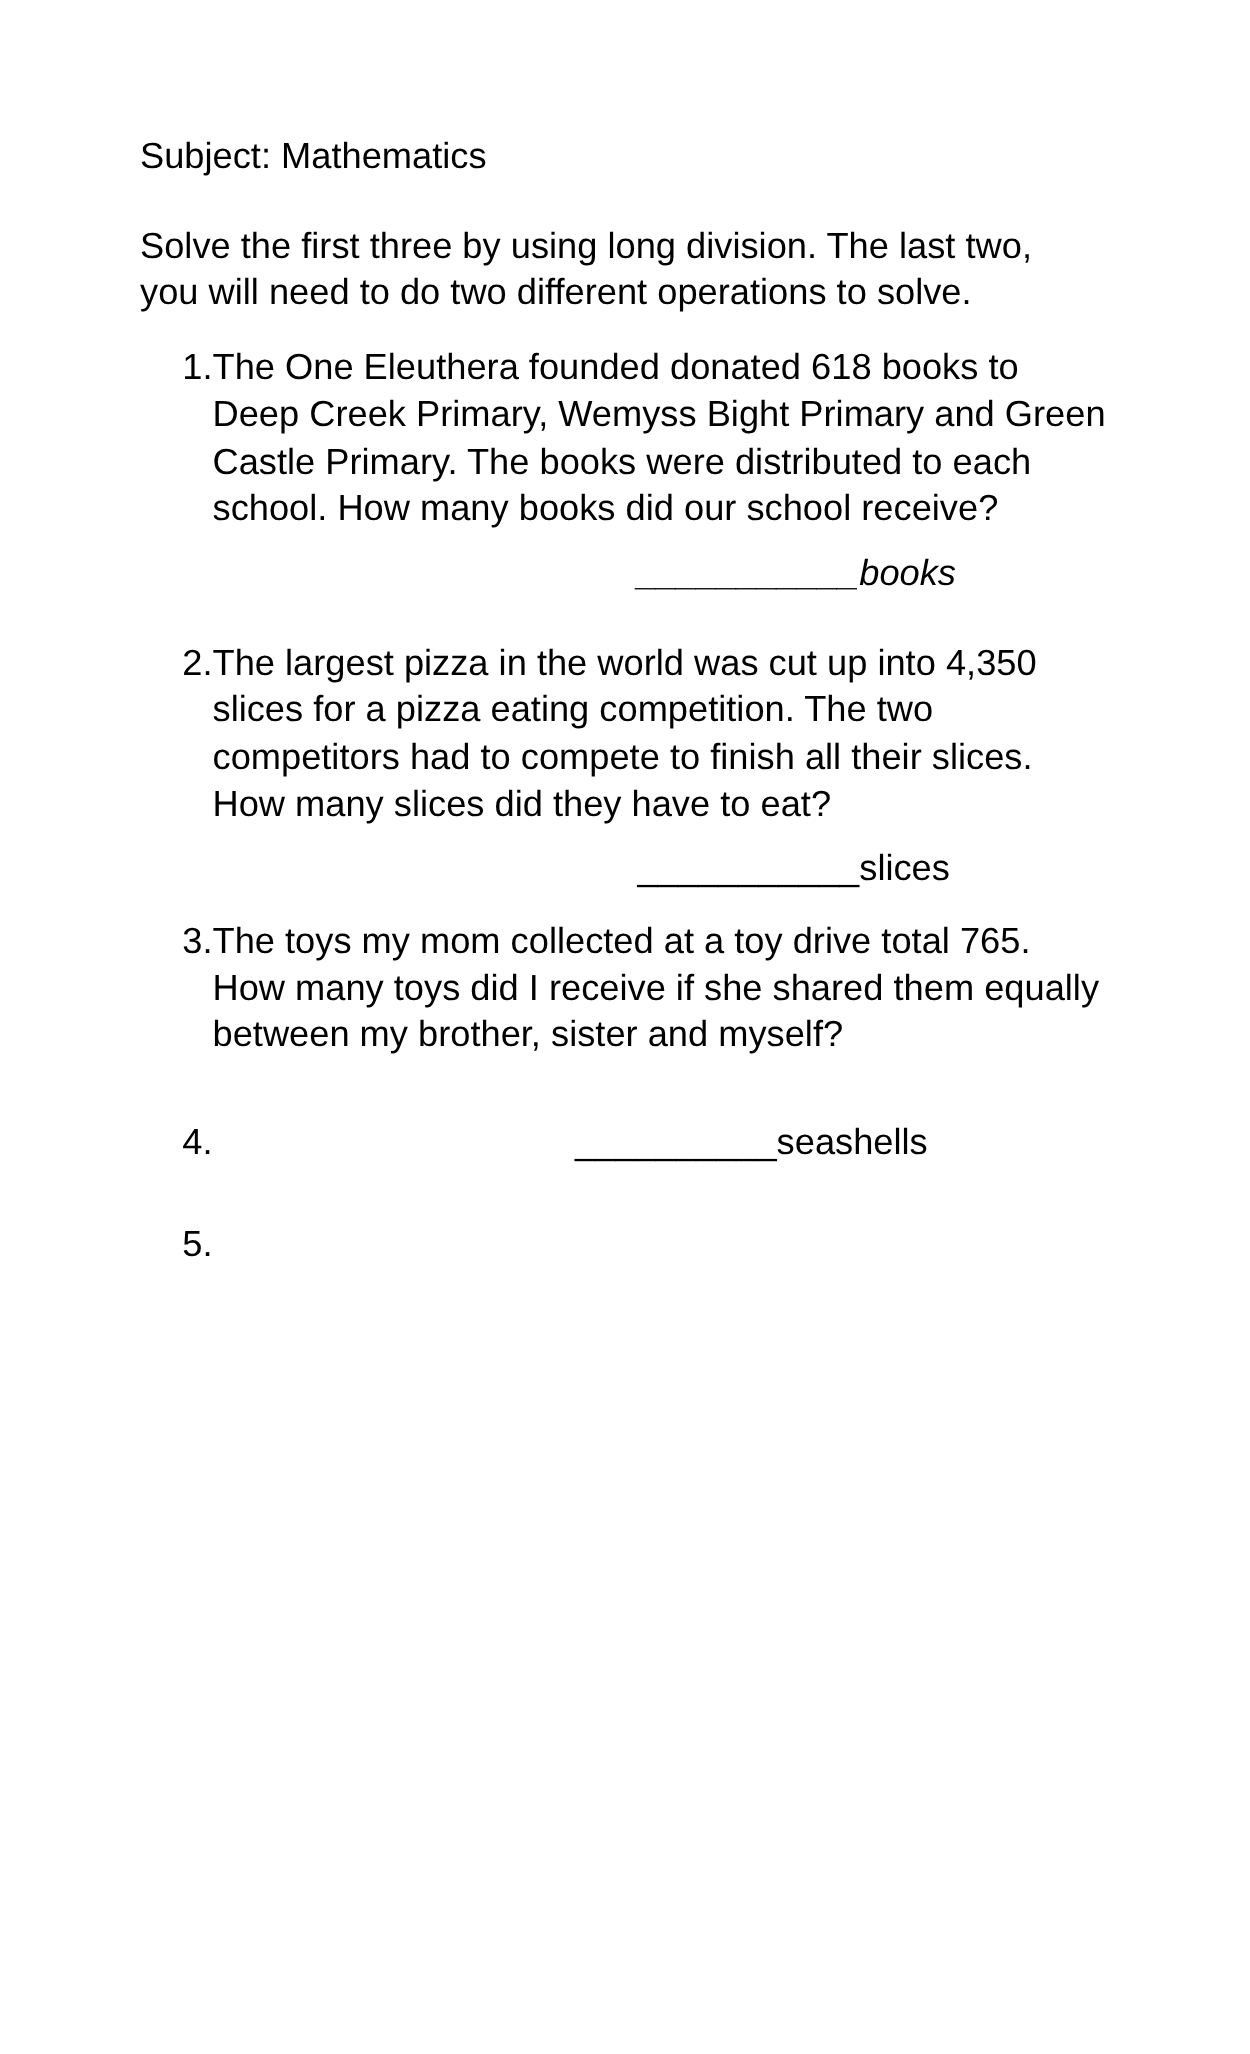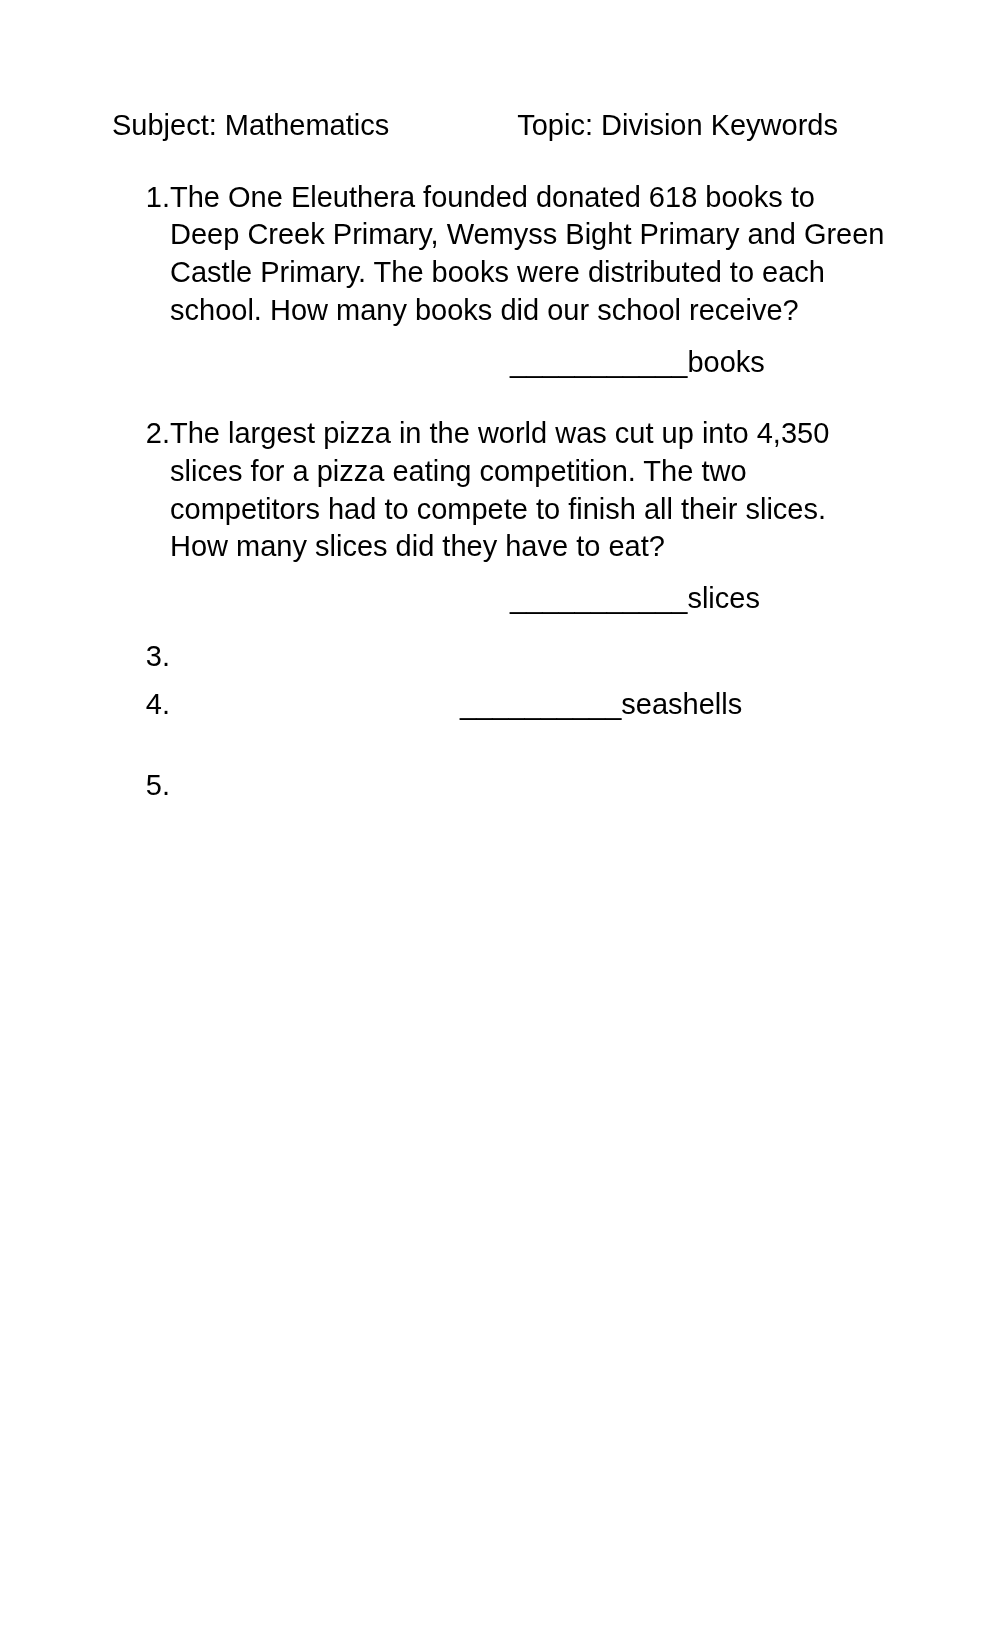"Topic: Division Keywords" div.topic { html: <div>Topic: Division Keywords</div> -> none }
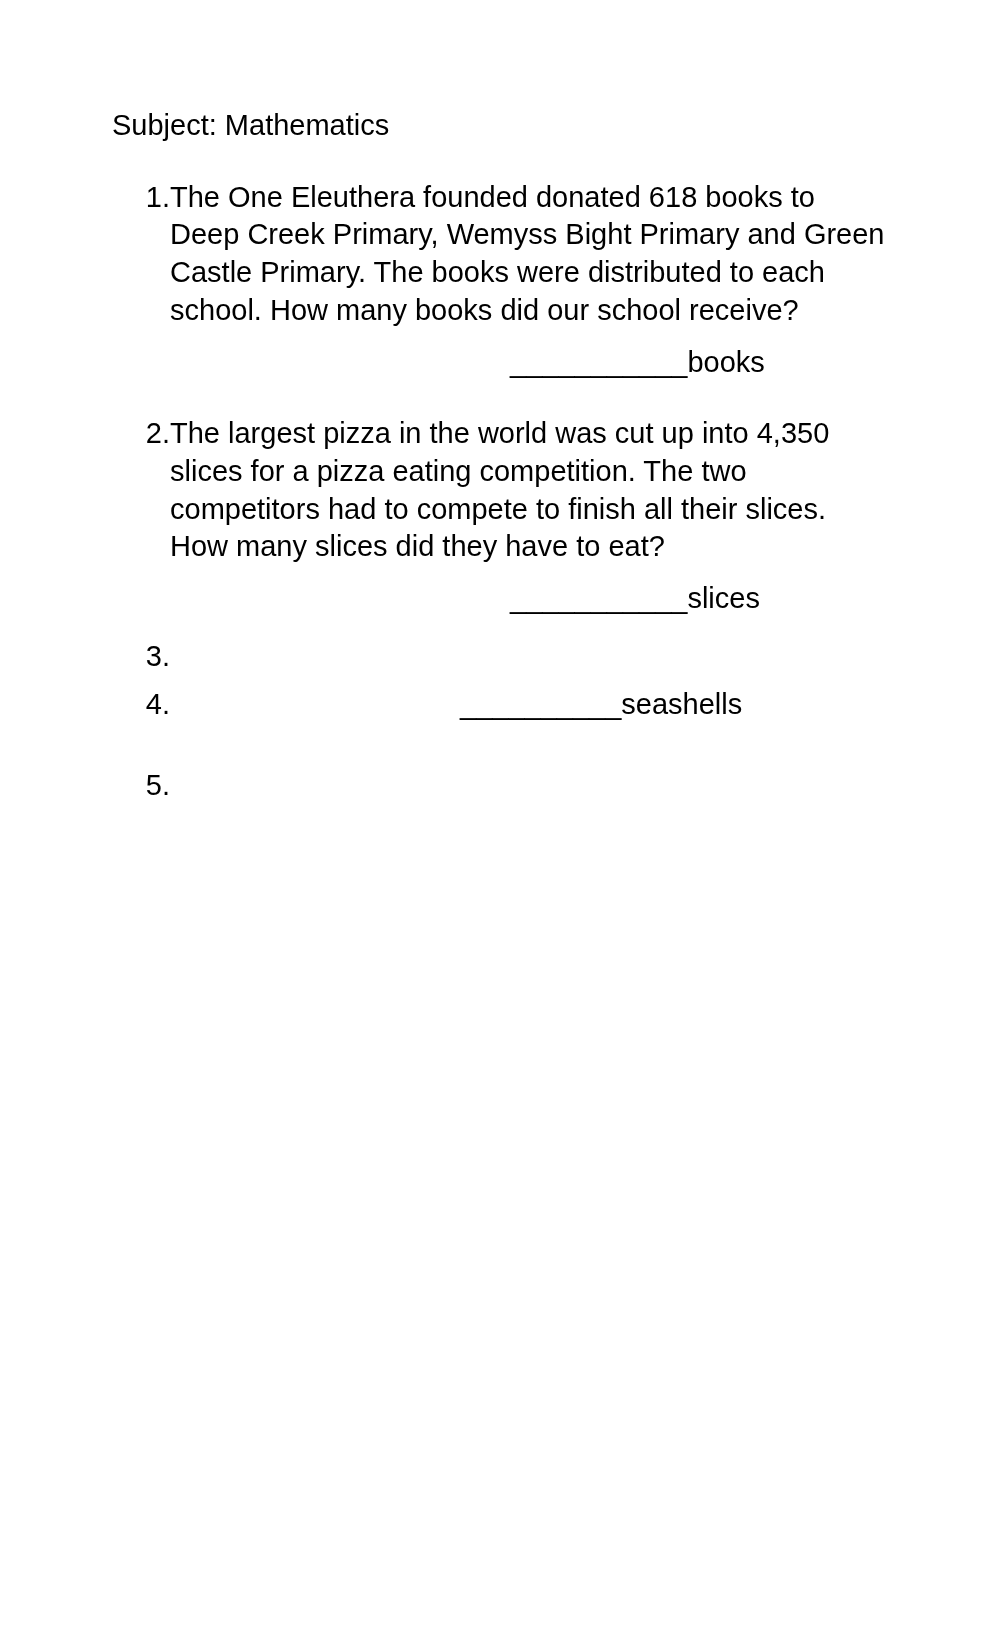"Solve the first three by" p.instructions { html: none -> <p>Solve the first three by using long division. The last two, you will need to do two different operations to solve.</p> }
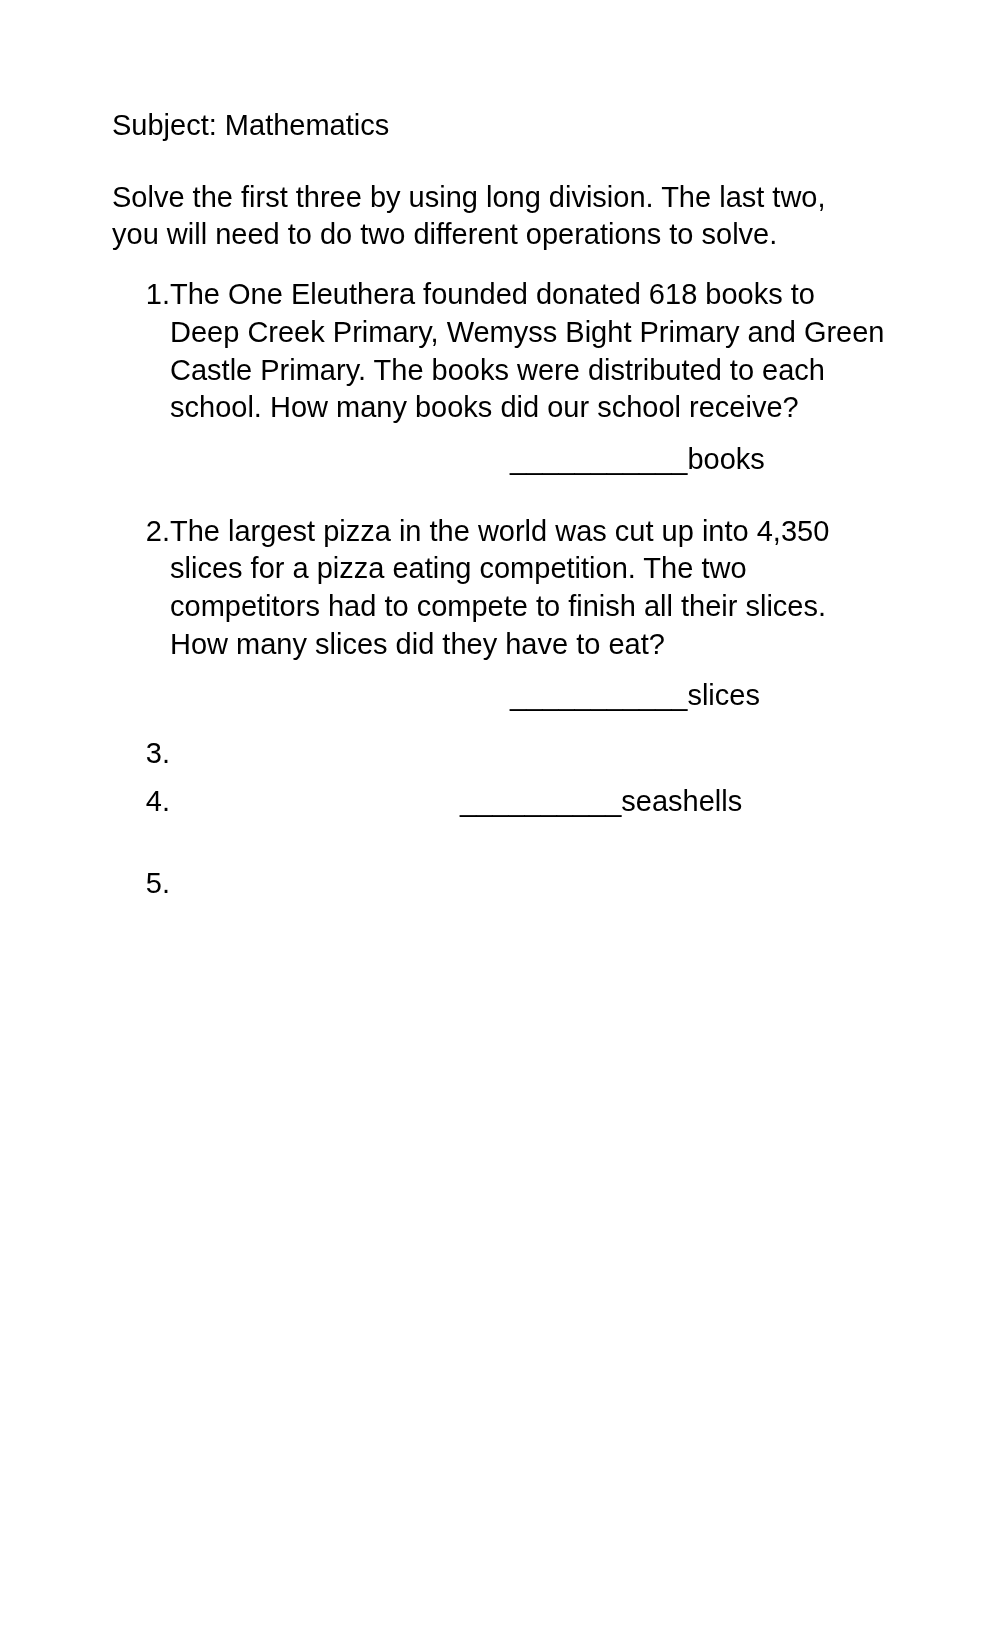"___________books" .ans-indent-1 { font-style: none -> italic }
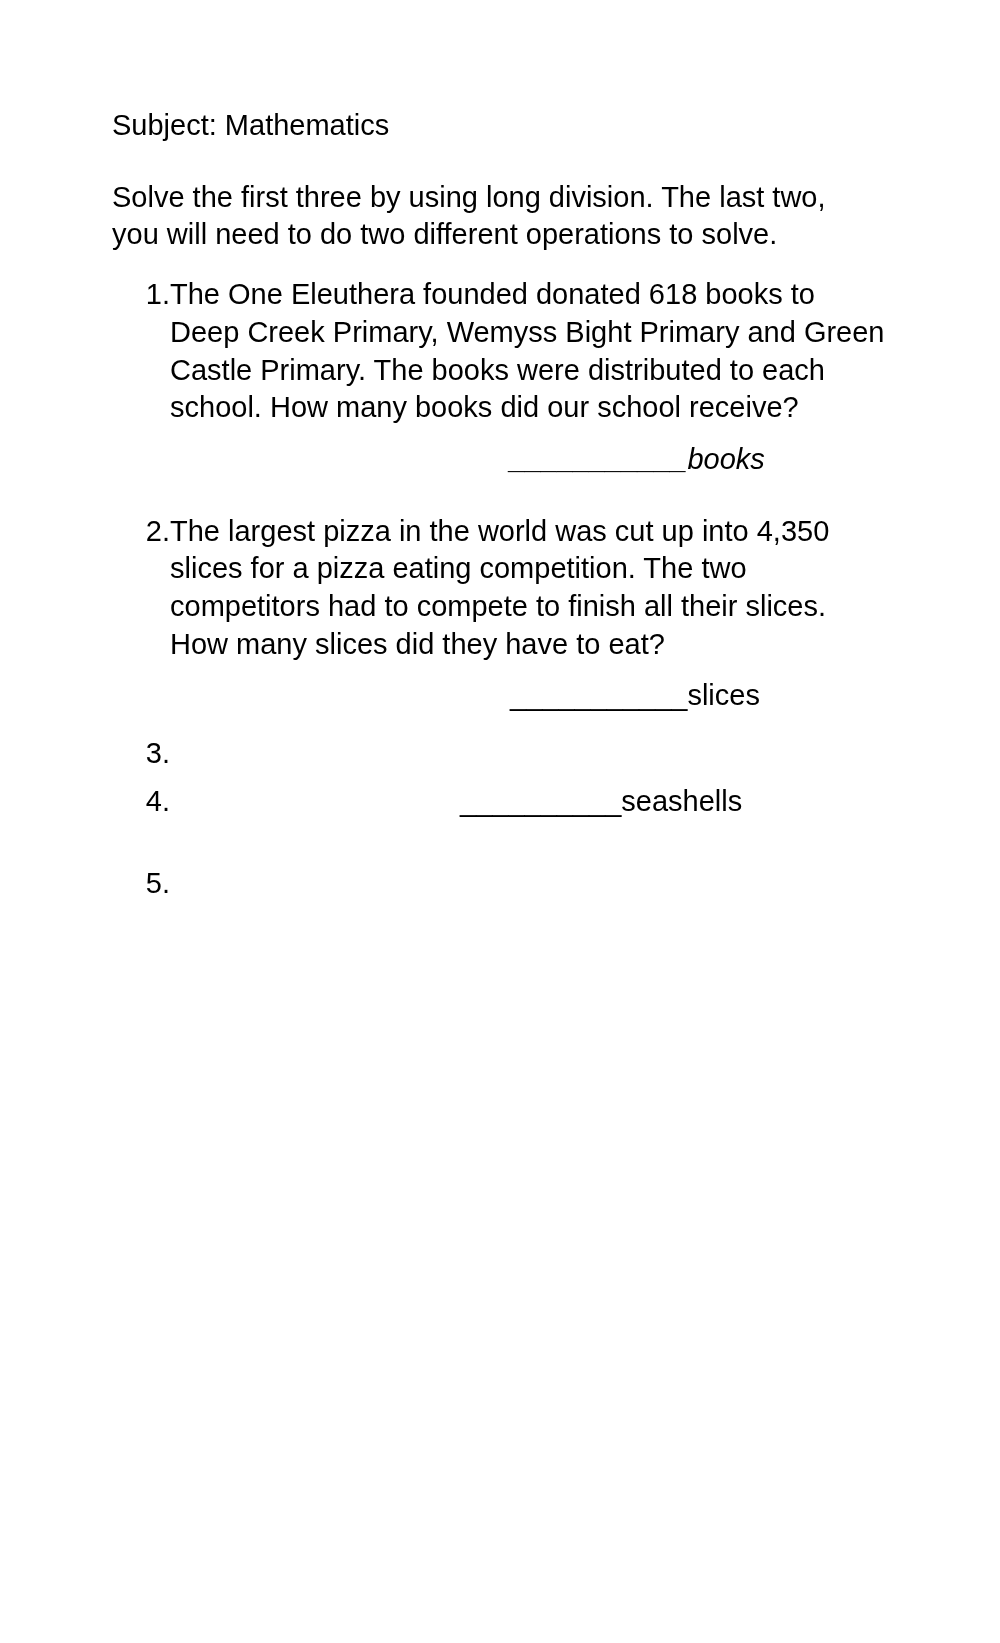"The toys my mom collected" span.qtext { html: none -> <span>The toys my mom collected at a toy drive total 765. How many toys did I receive if she shared them equally between my brother, sister and myself?</span> }
